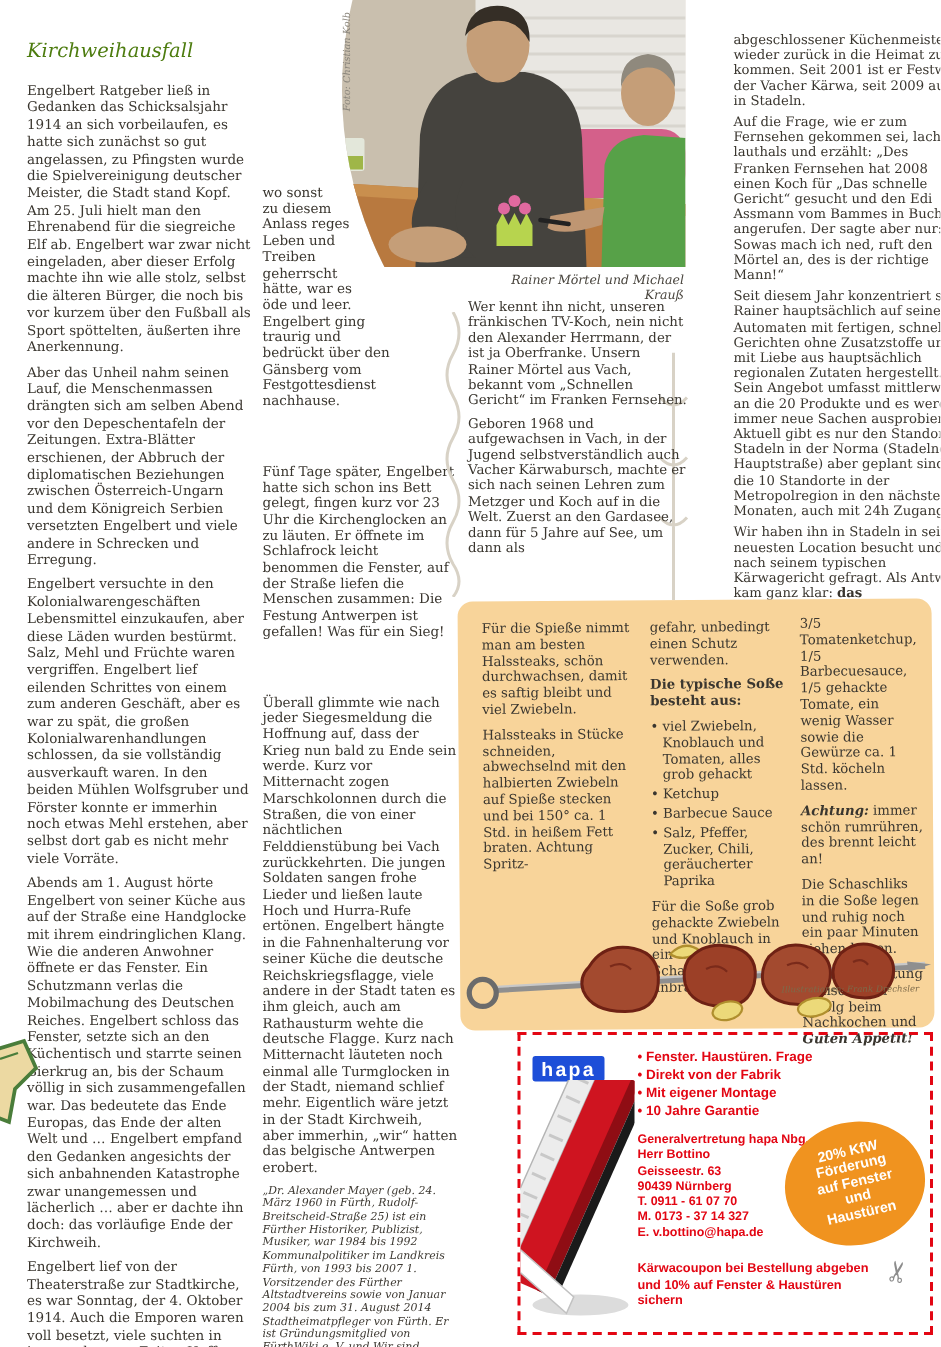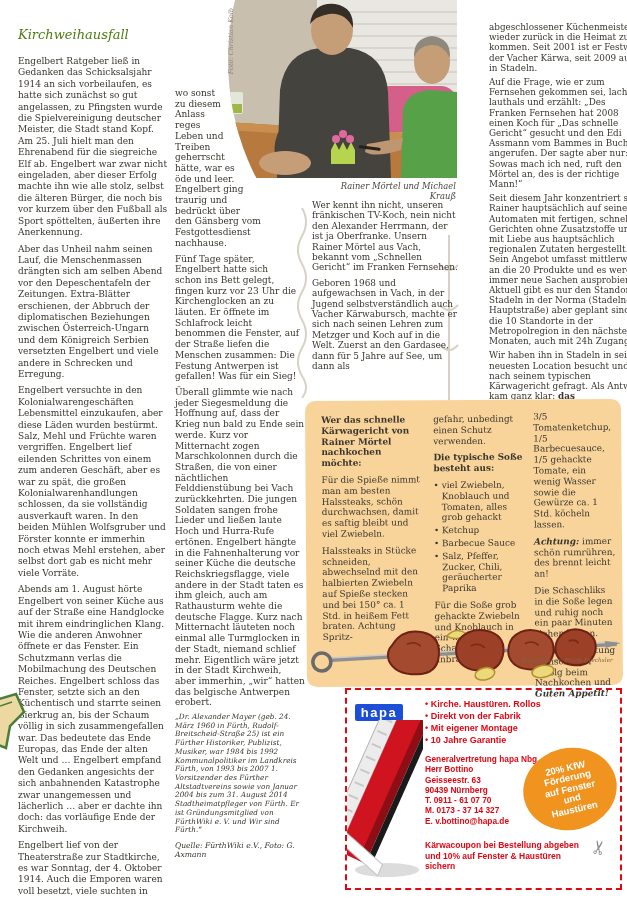"wo sonst zu diesem Anlass" #col-mid p.body { margin-top: none -> 36px }
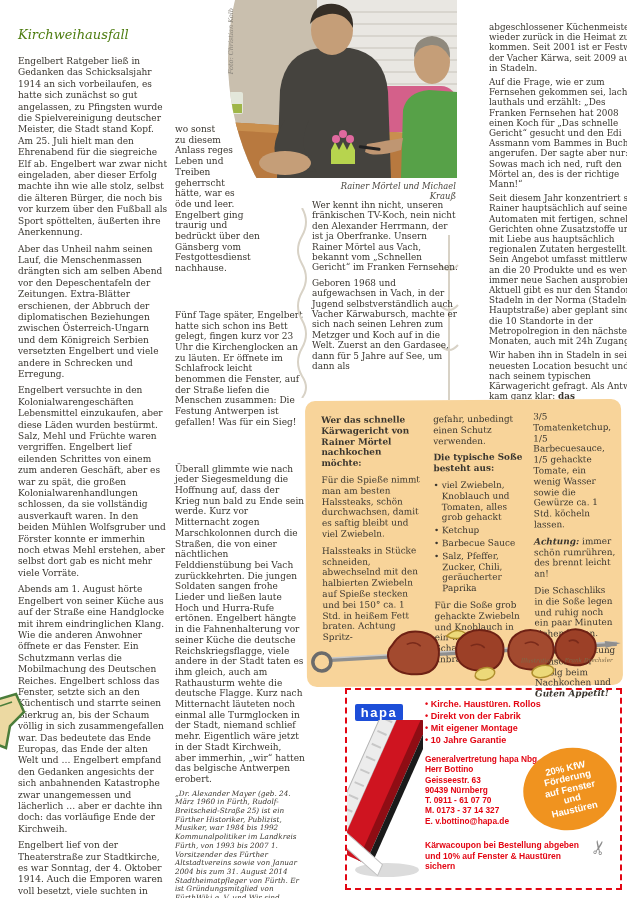"Wer das schnelle Kärwagericht von" p.rbold { html: <p>Wer das schnelle Kärwagericht von Rainer Mörtel nachkochen möchte:</p> -> none }
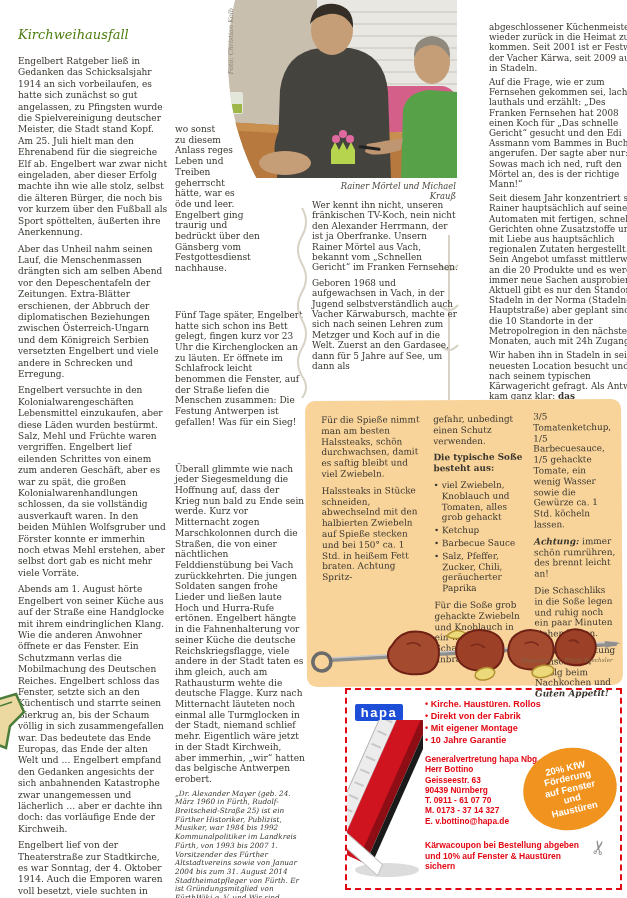"Kirche. Haustüren. Rollos" li { text: Kirche. Haustüren. Rollos -> Fenster. Haustüren. Frage }
